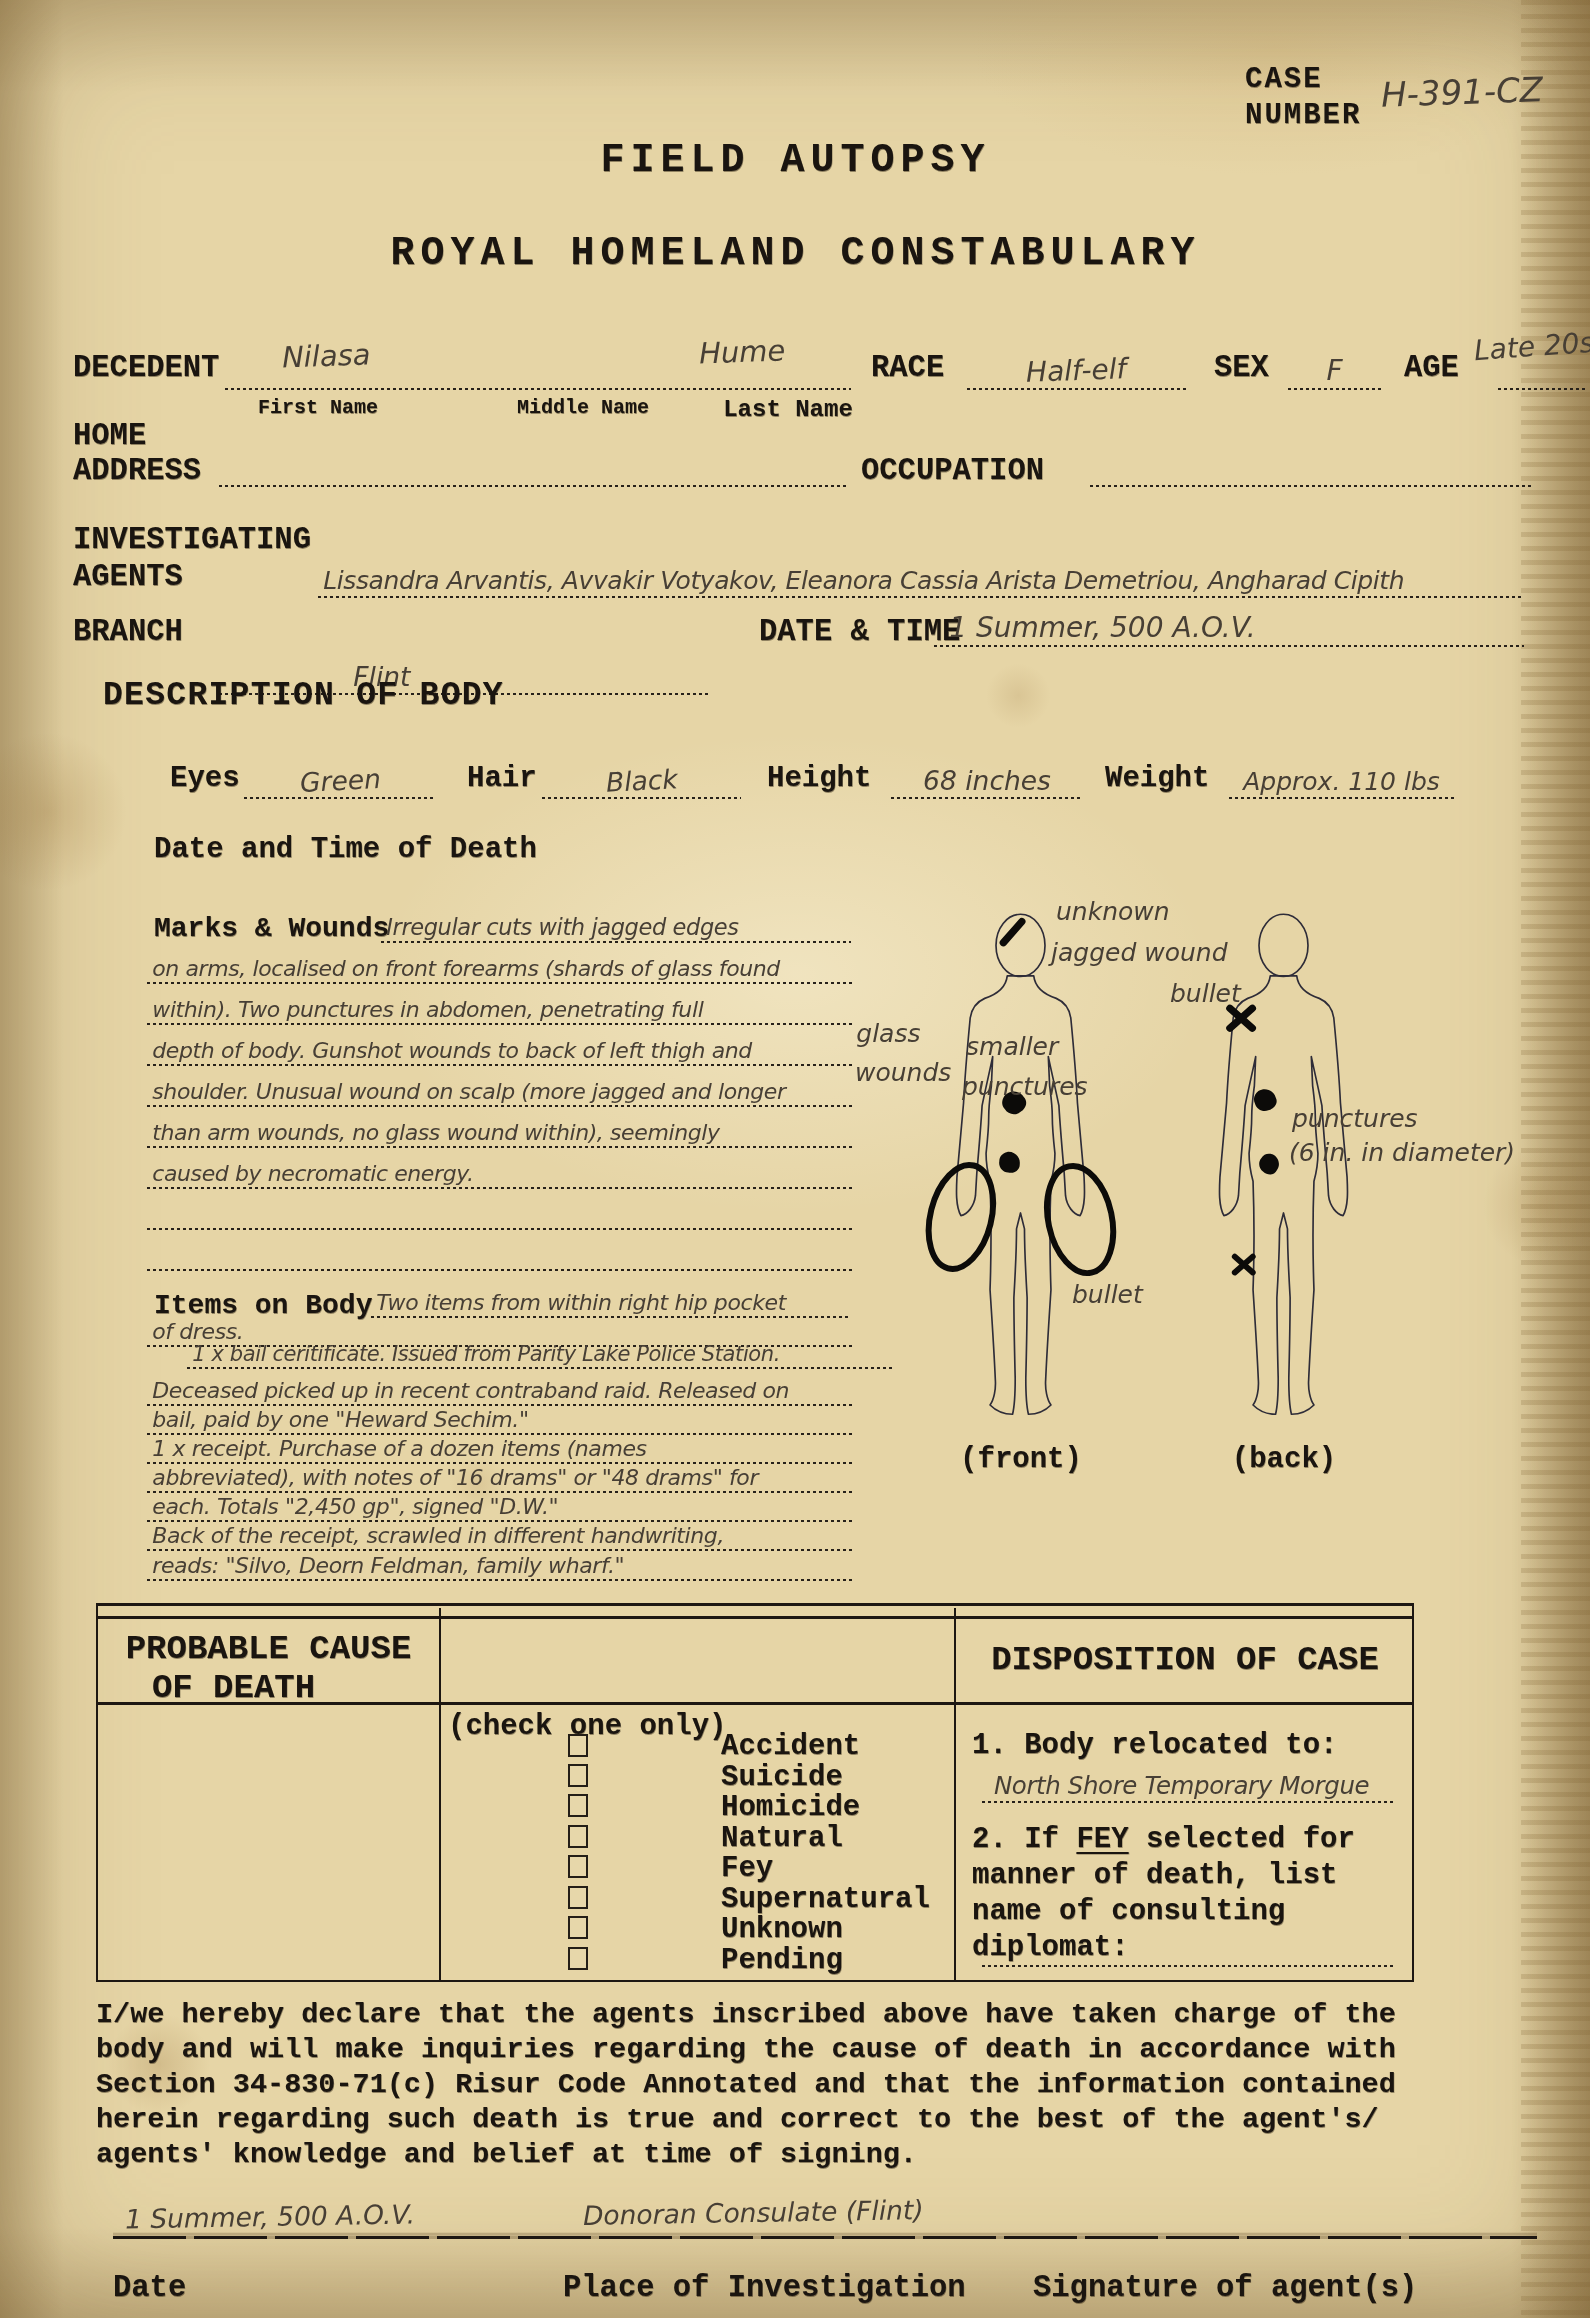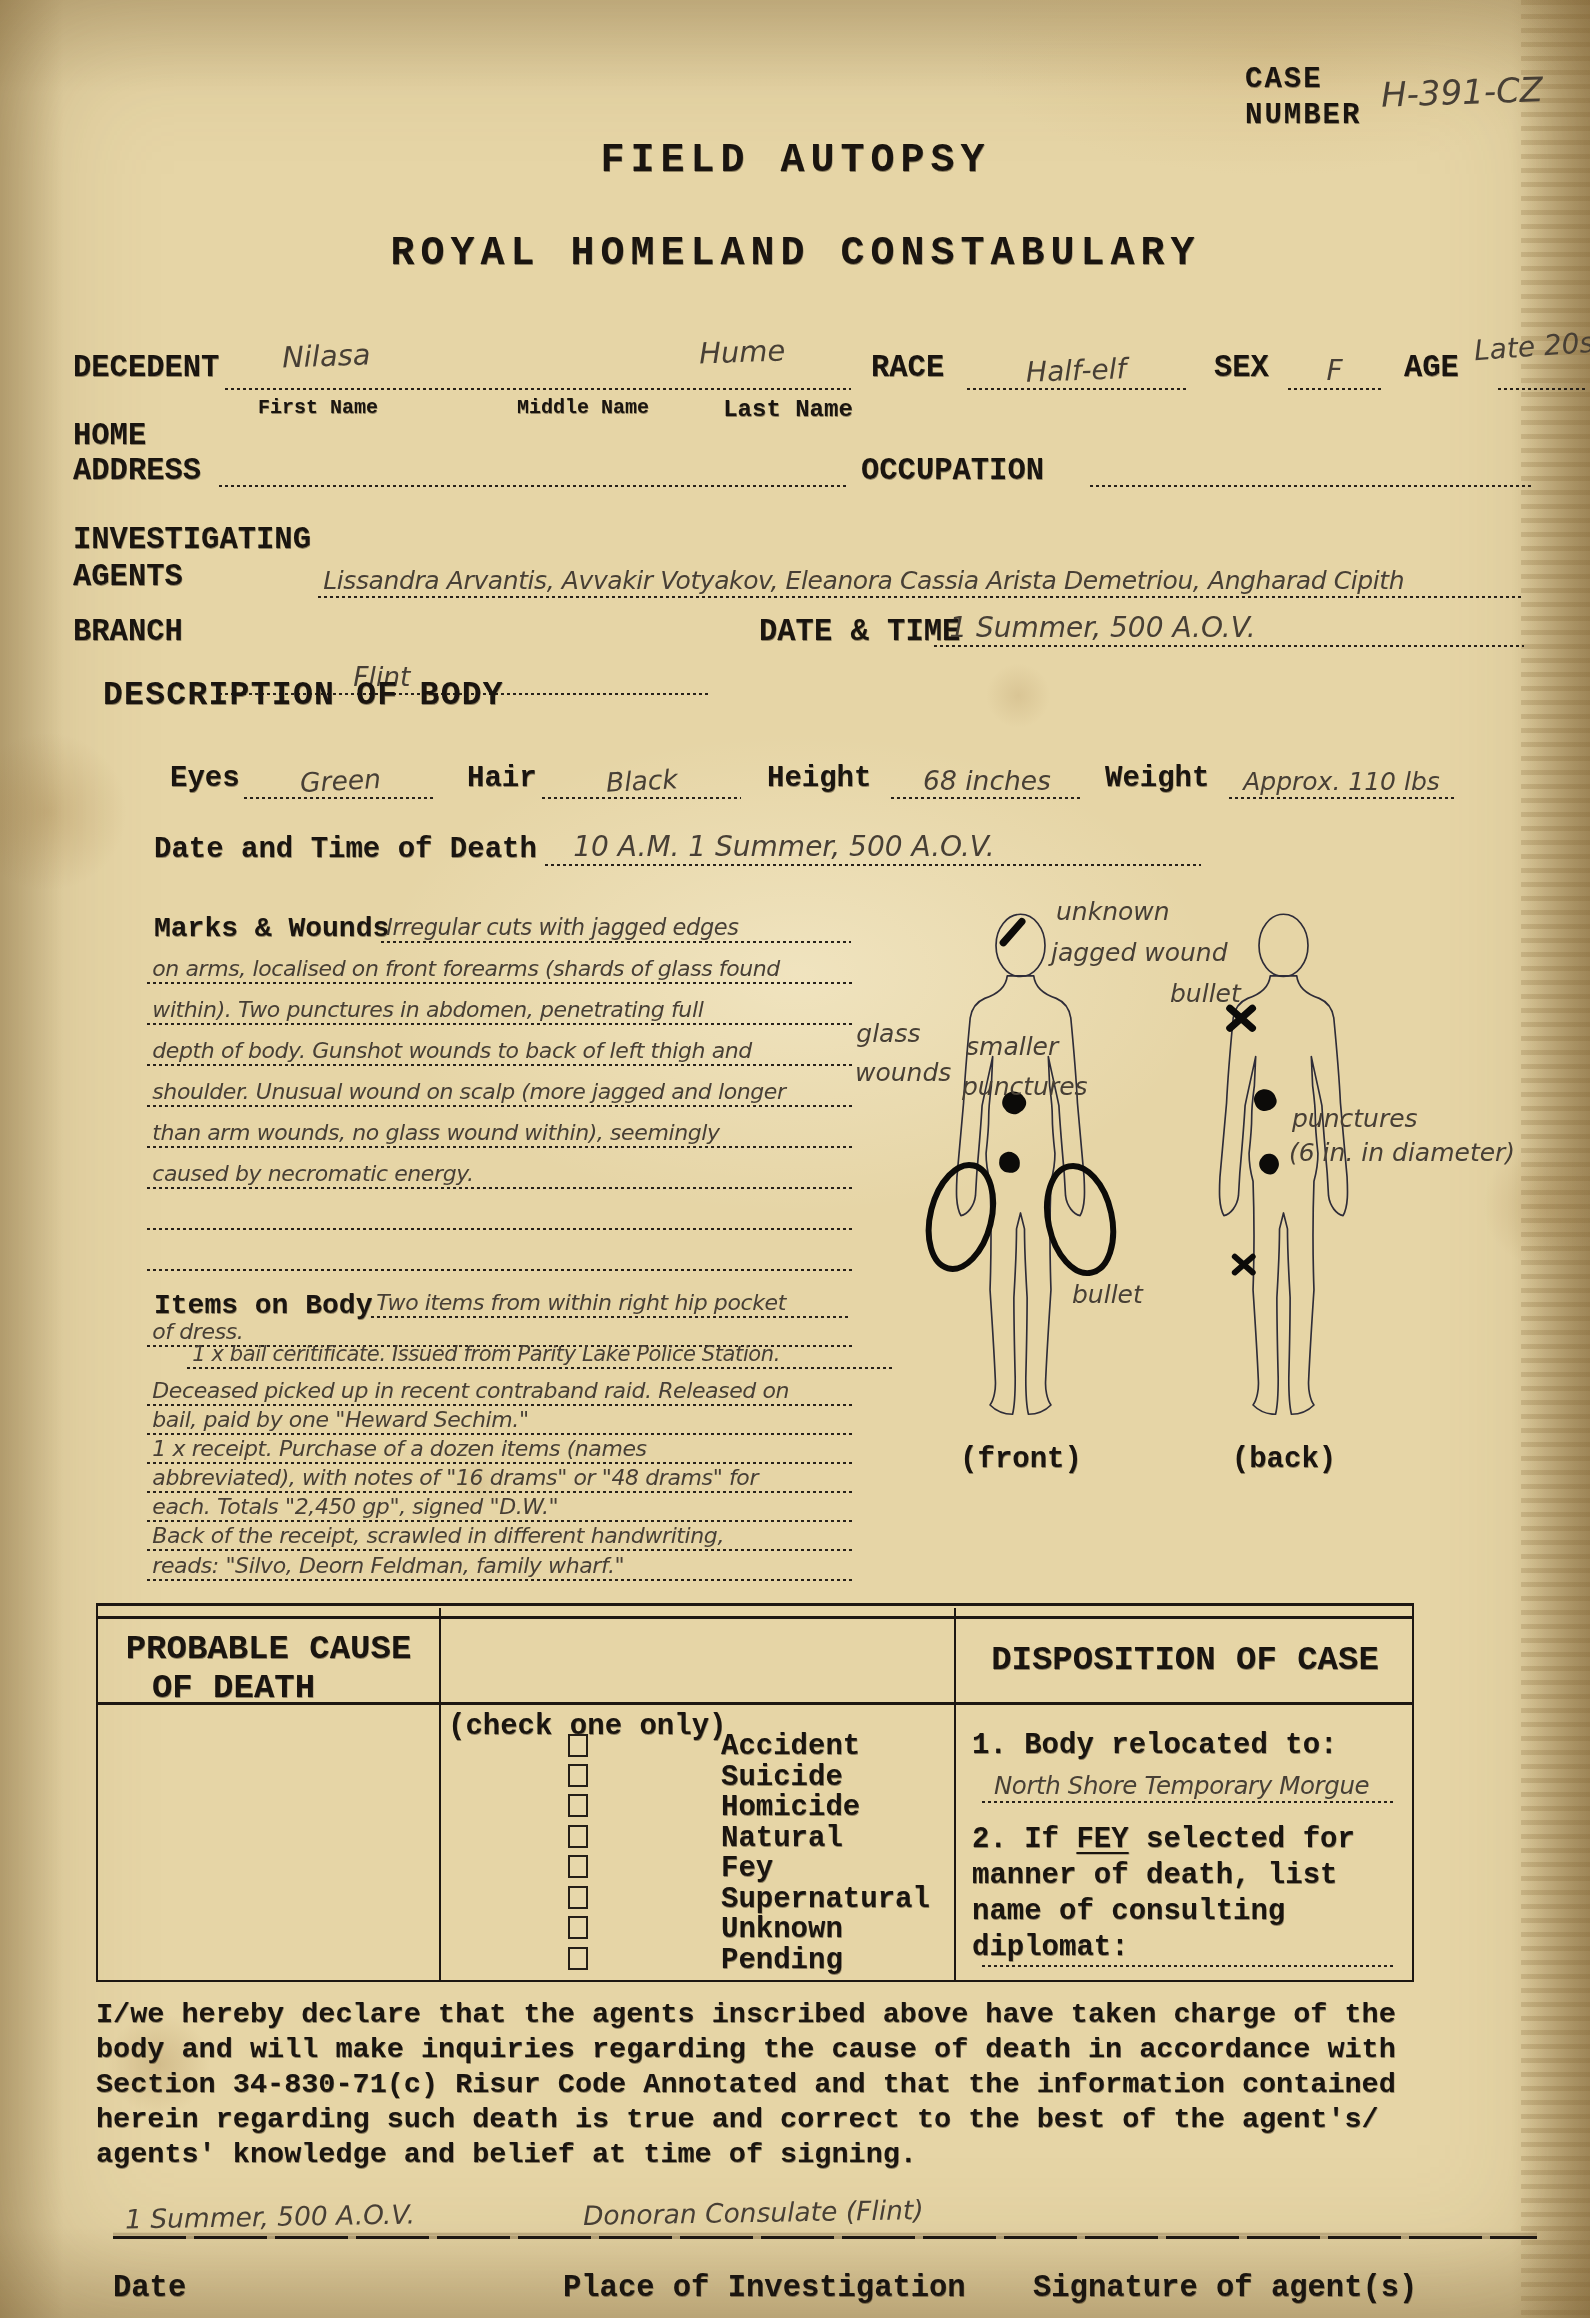"10 A.M. 1 Summer, 500" div.fl { html: <div> <span>10 A.M. 1 Summer, 500 A.O.V.</span> </div> -> none }
